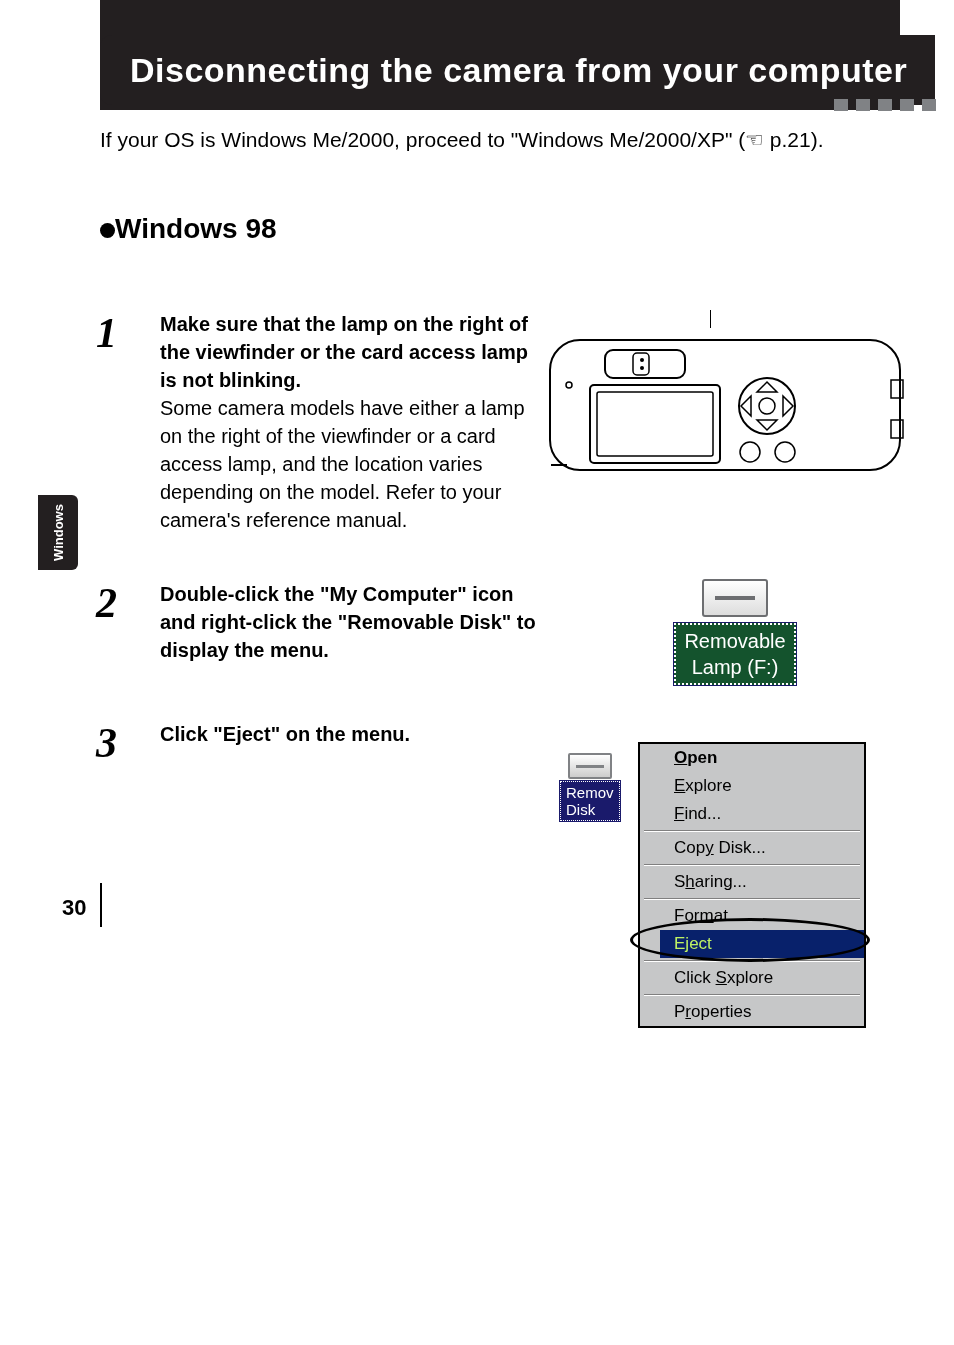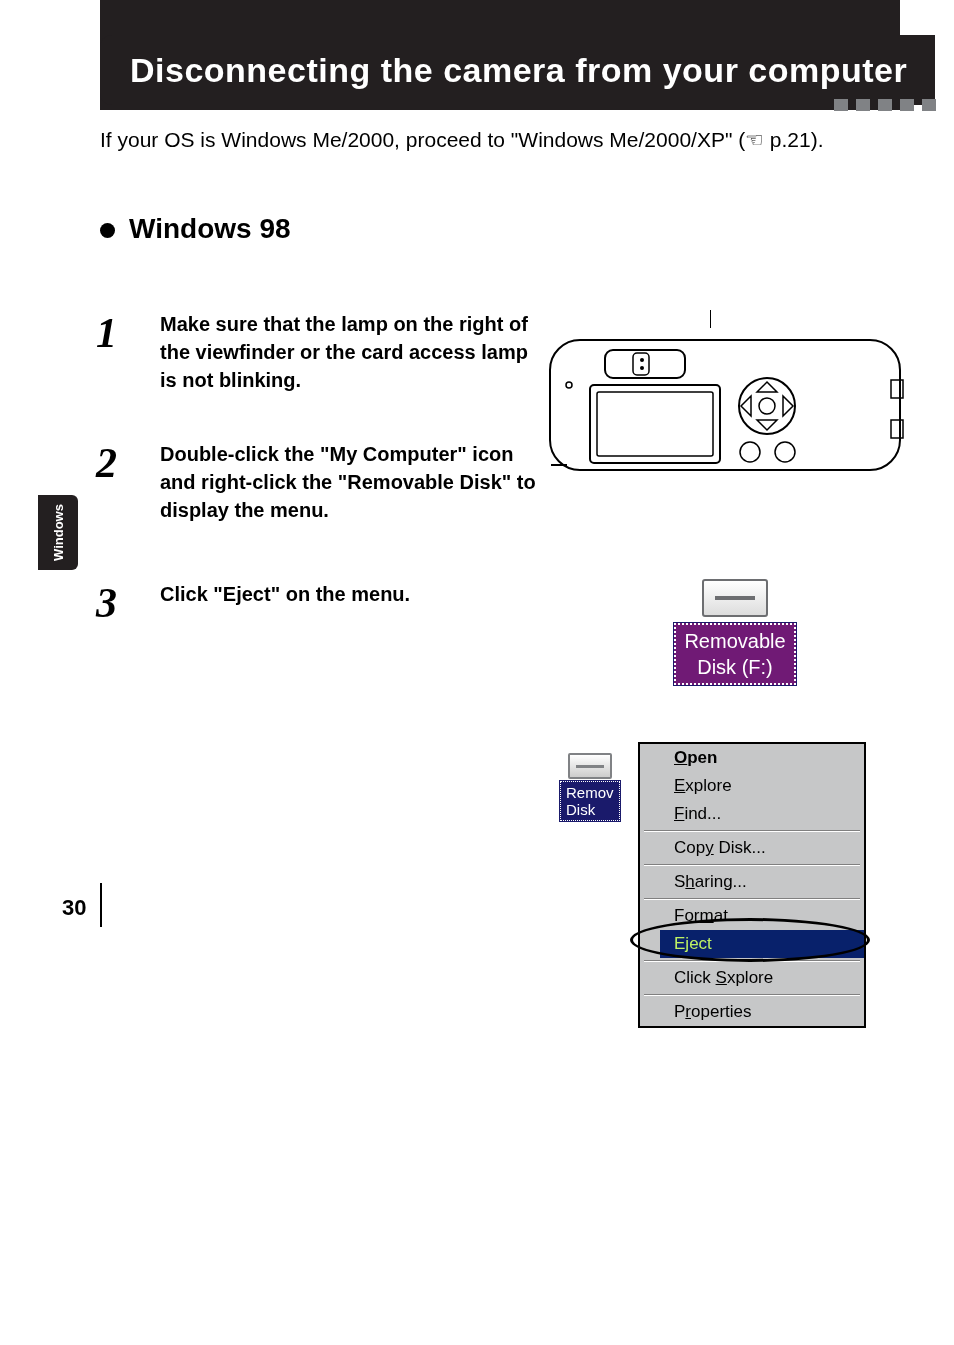"Windows 98" .section-head { gap: 14px -> none }
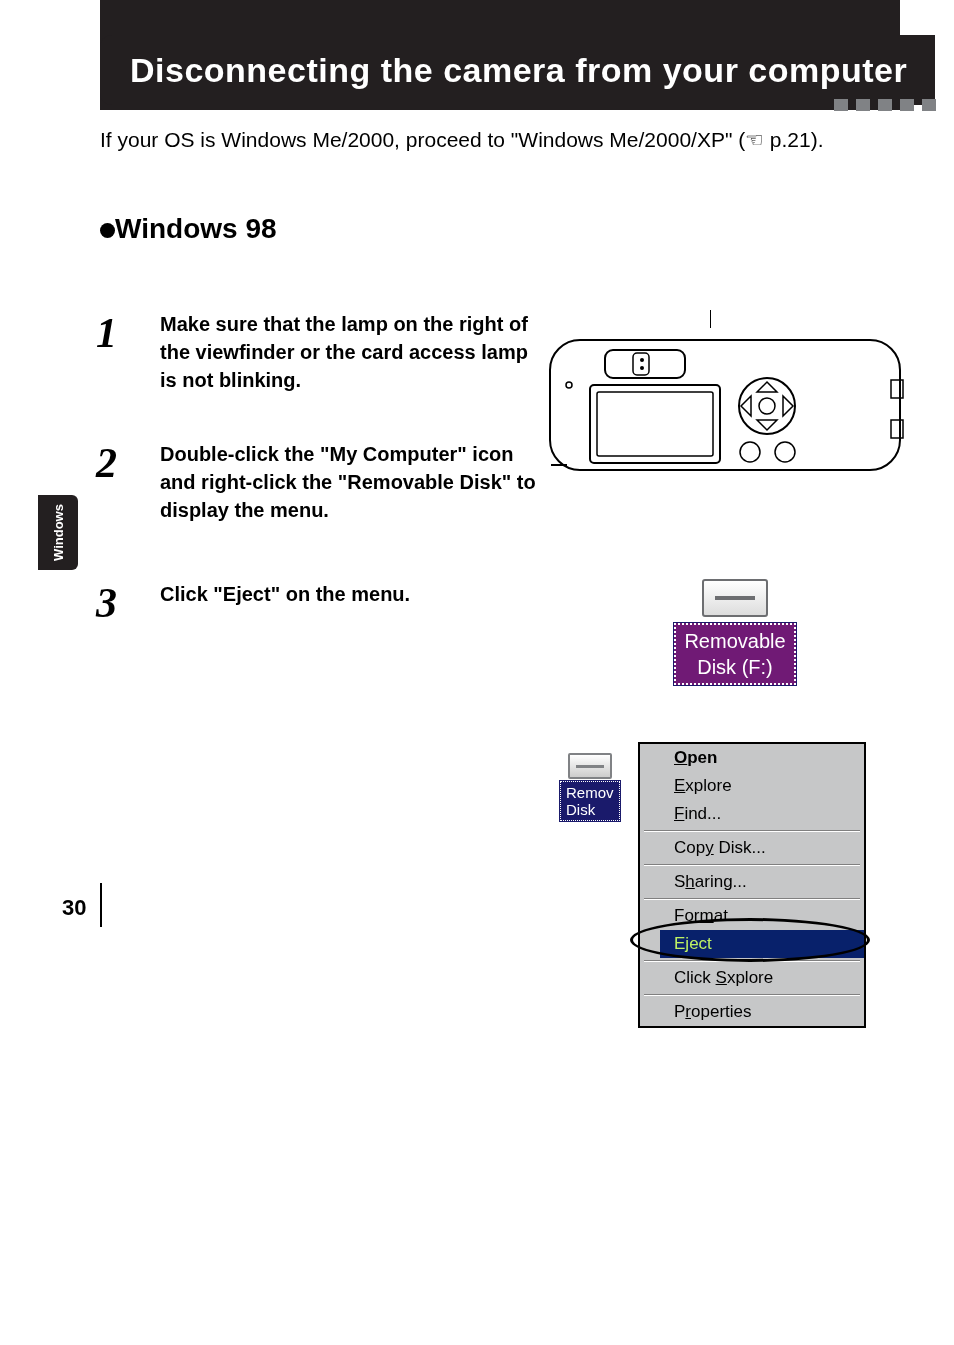"Some camera models have either" span { html: none -> <span>Some camera models have either a lamp on the right of the viewfinder or a card access lamp, and the location varies depending on the model. Refer to your camera's reference manual.</span> }
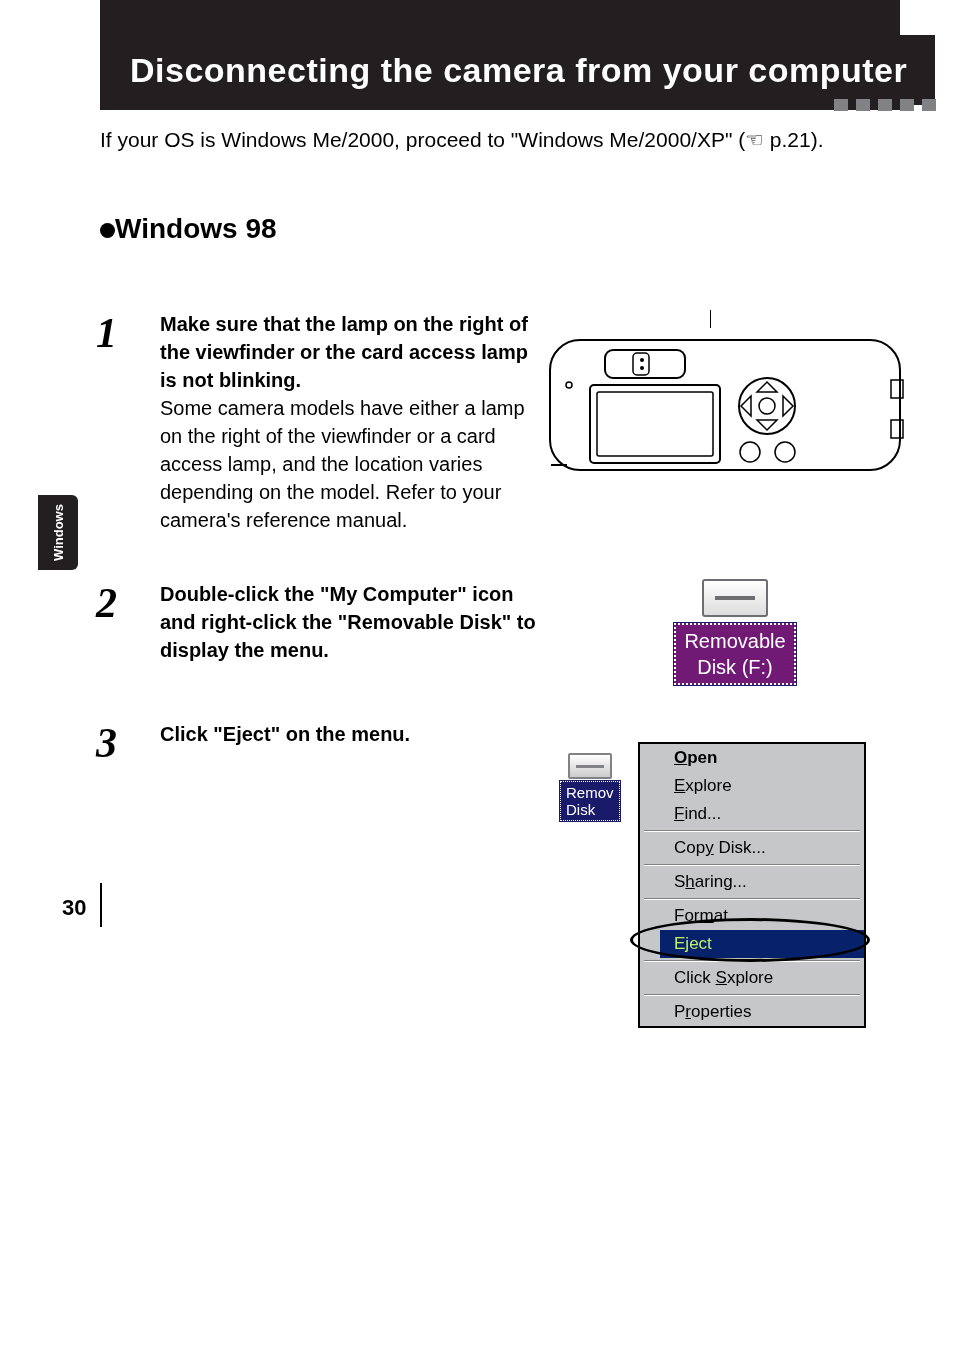"Removable" .disk-label { background: #701a75 -> #14532d }
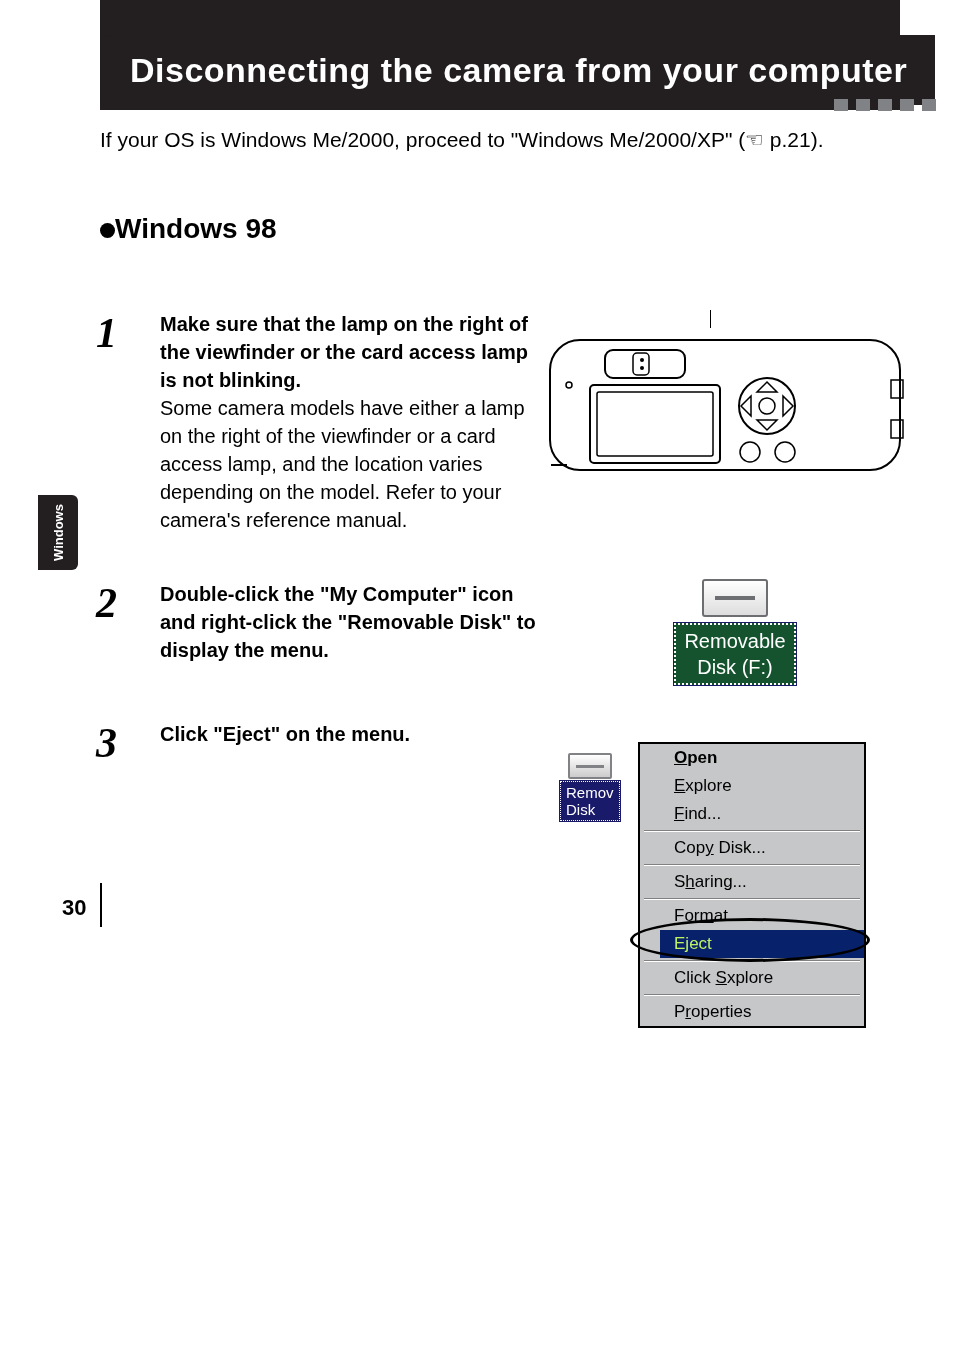"Disk (F:)" span { text: Disk -> Lamp }
